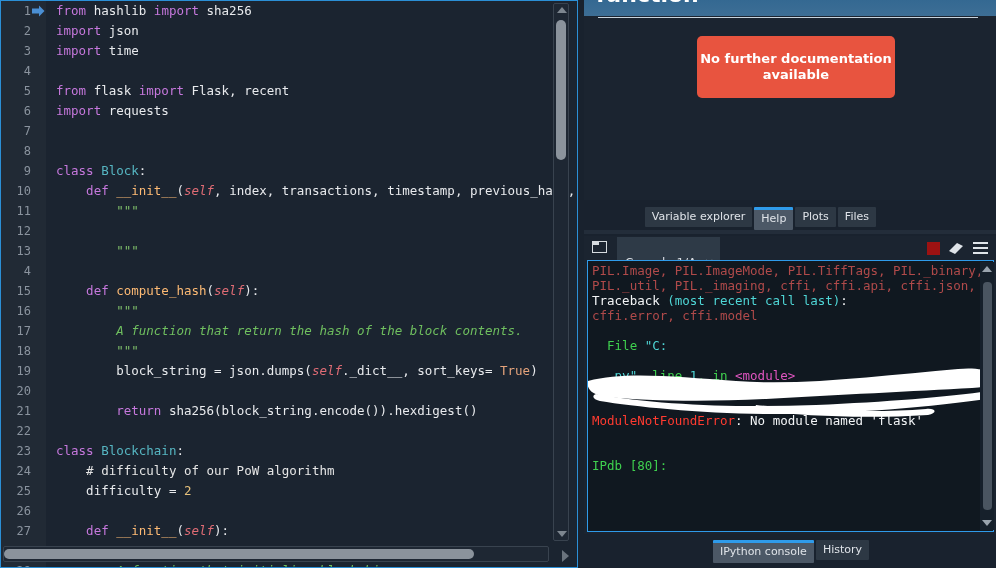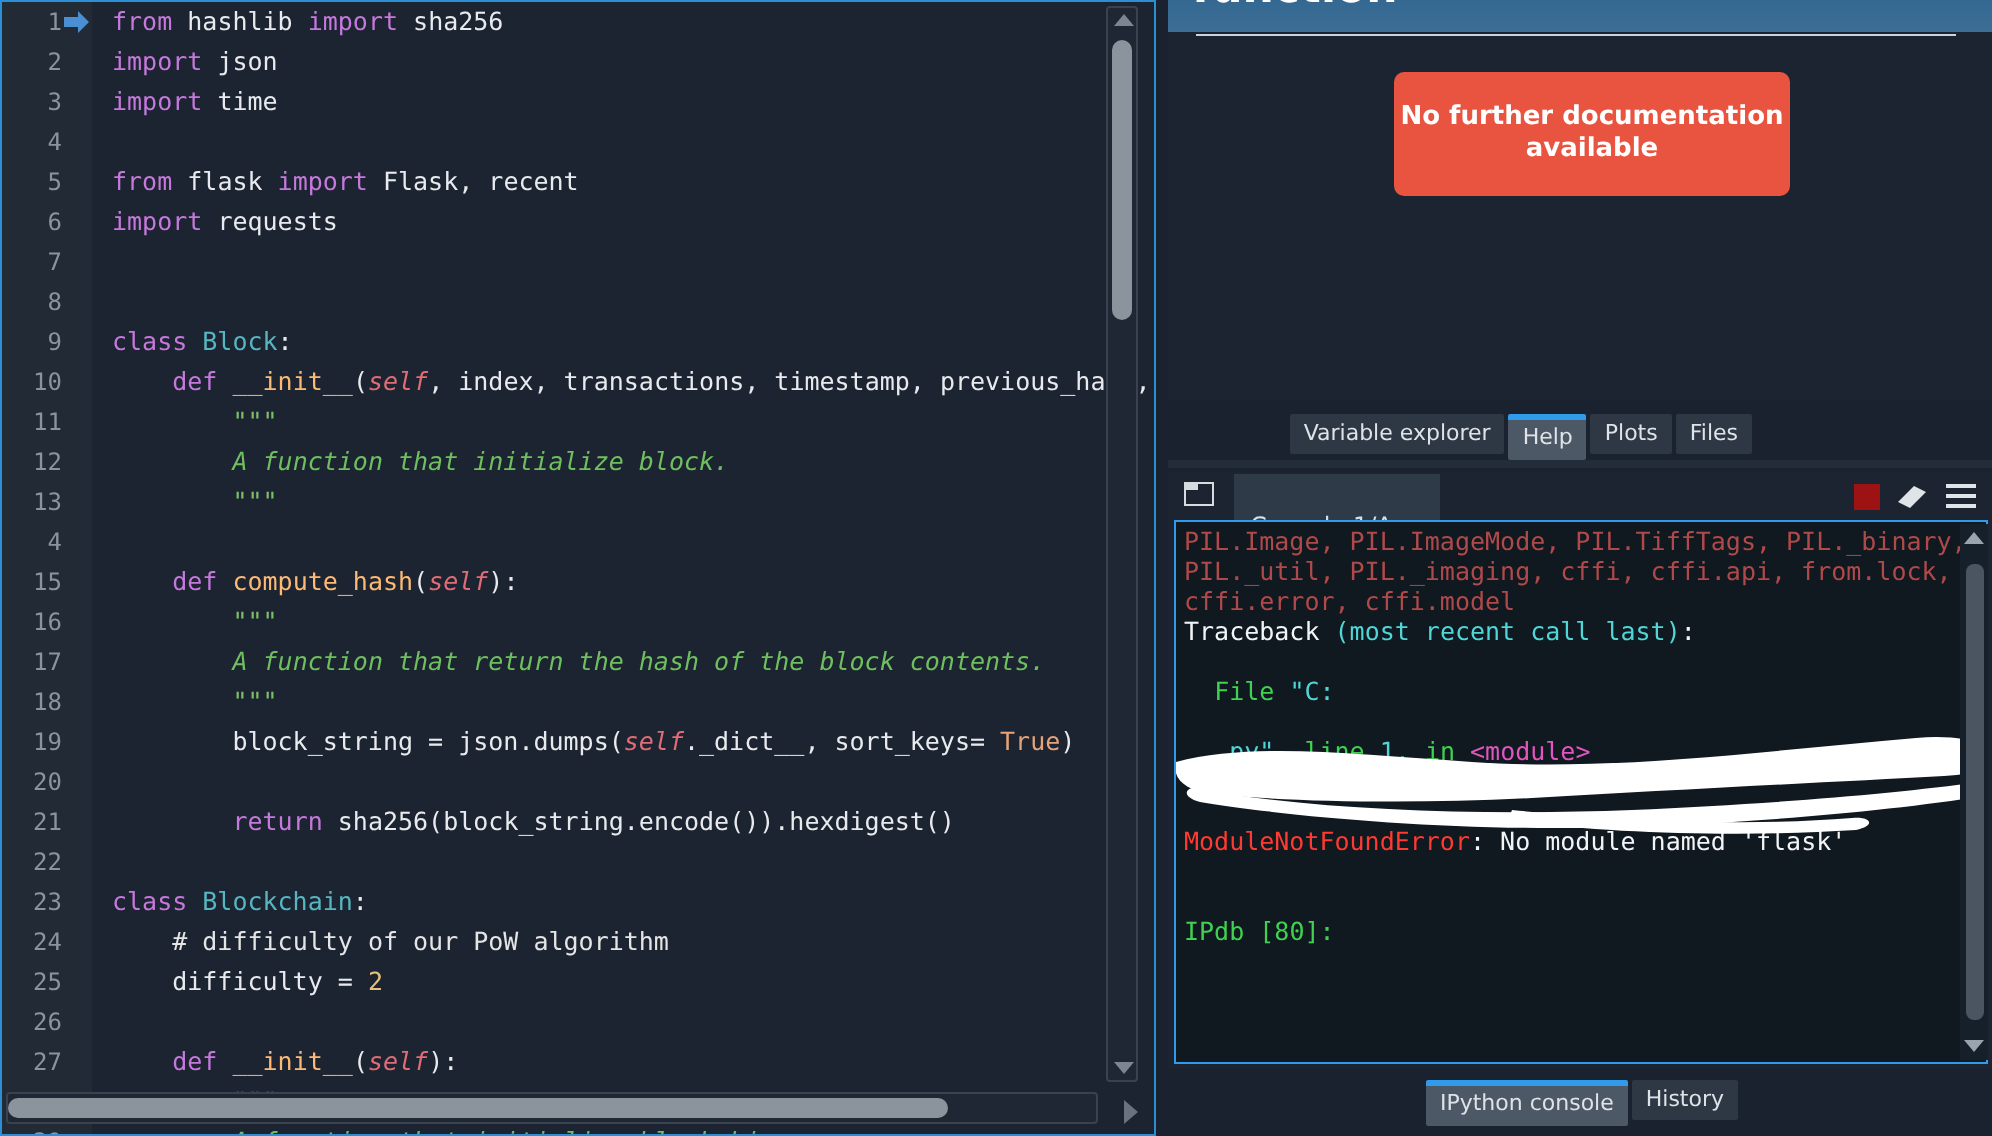"A function that initialize block." span.ltext { html: <span><span> </span><span>A function that initialize block.</span></span> -> none }
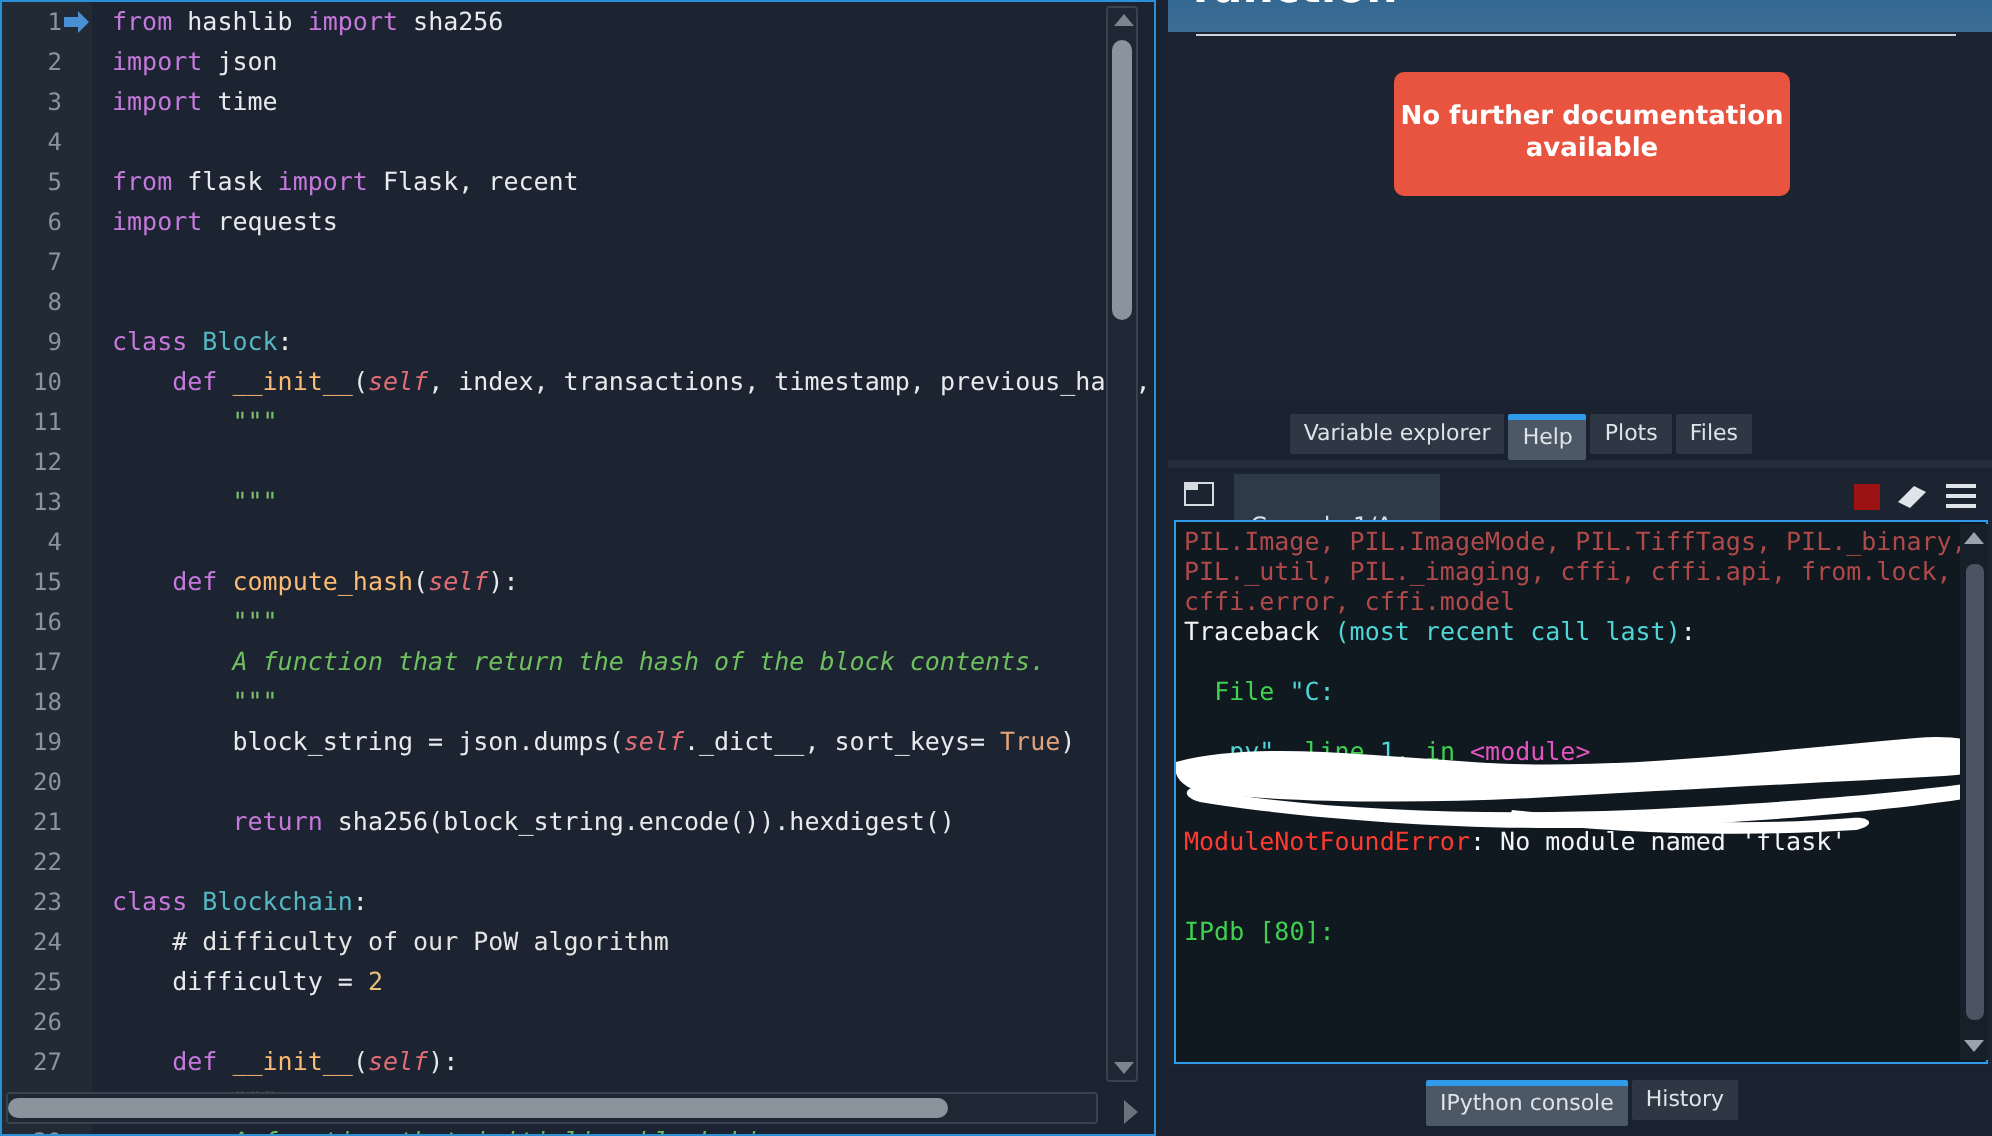"PIL._util, PIL._imaging, cffi, cffi.api," span.c-red { text: from.lock -> cffi.json }
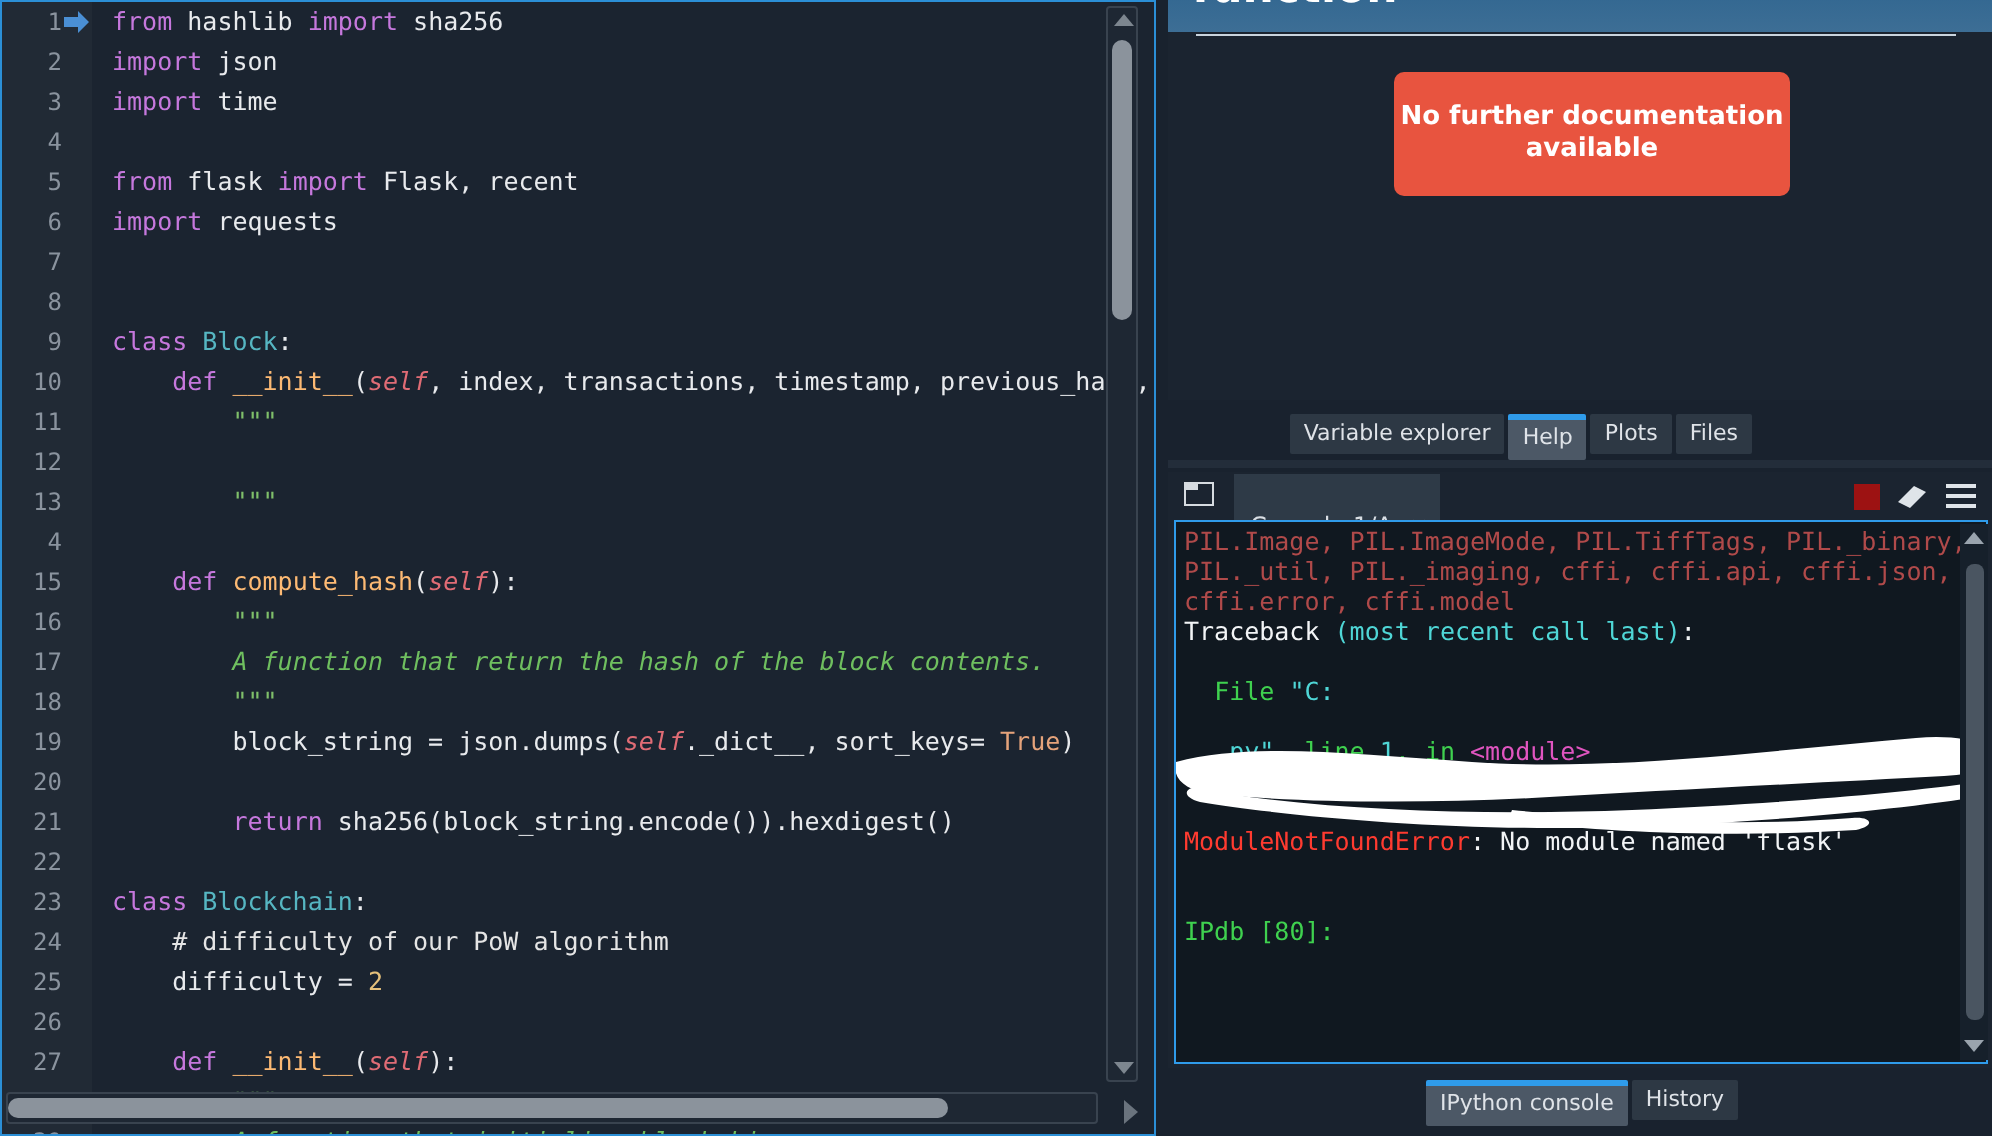"cffi.error, cffi.model" div.cline { order: before "Traceback (most recent call last):" -> after "Traceback (most recent call last):" }
